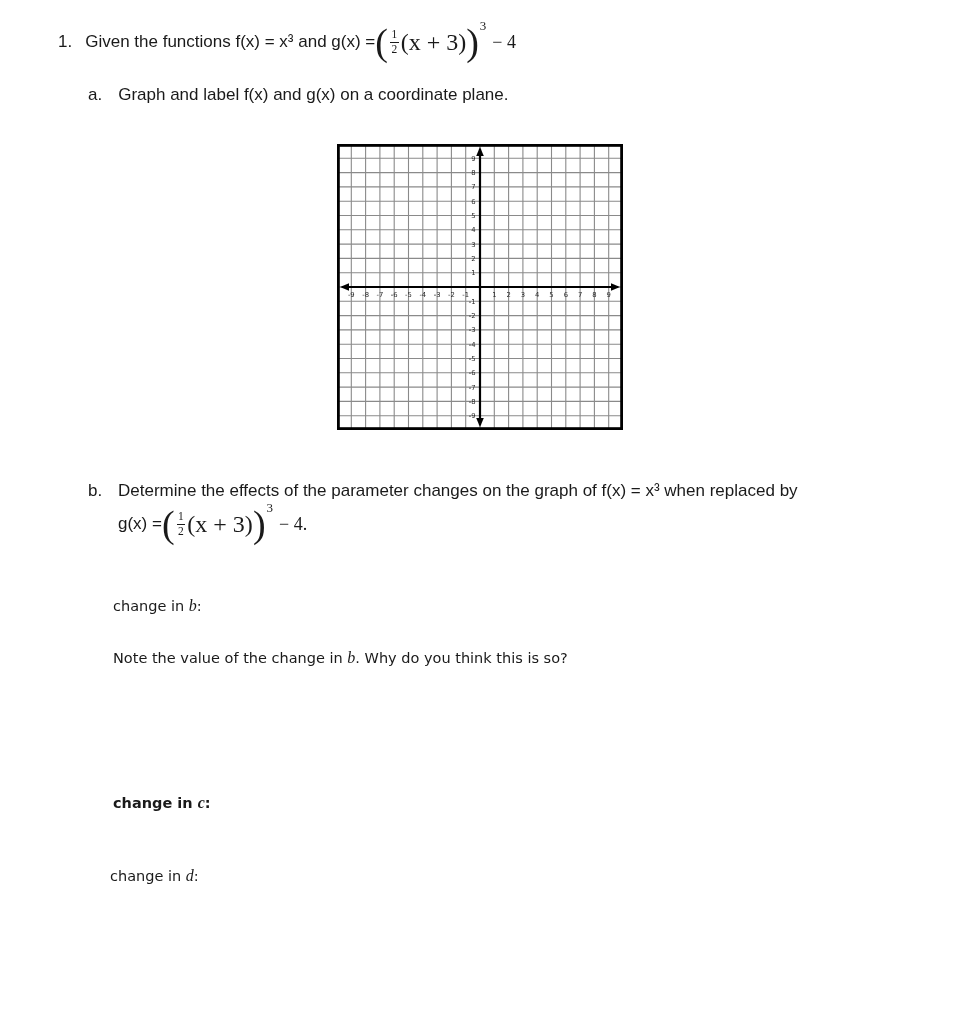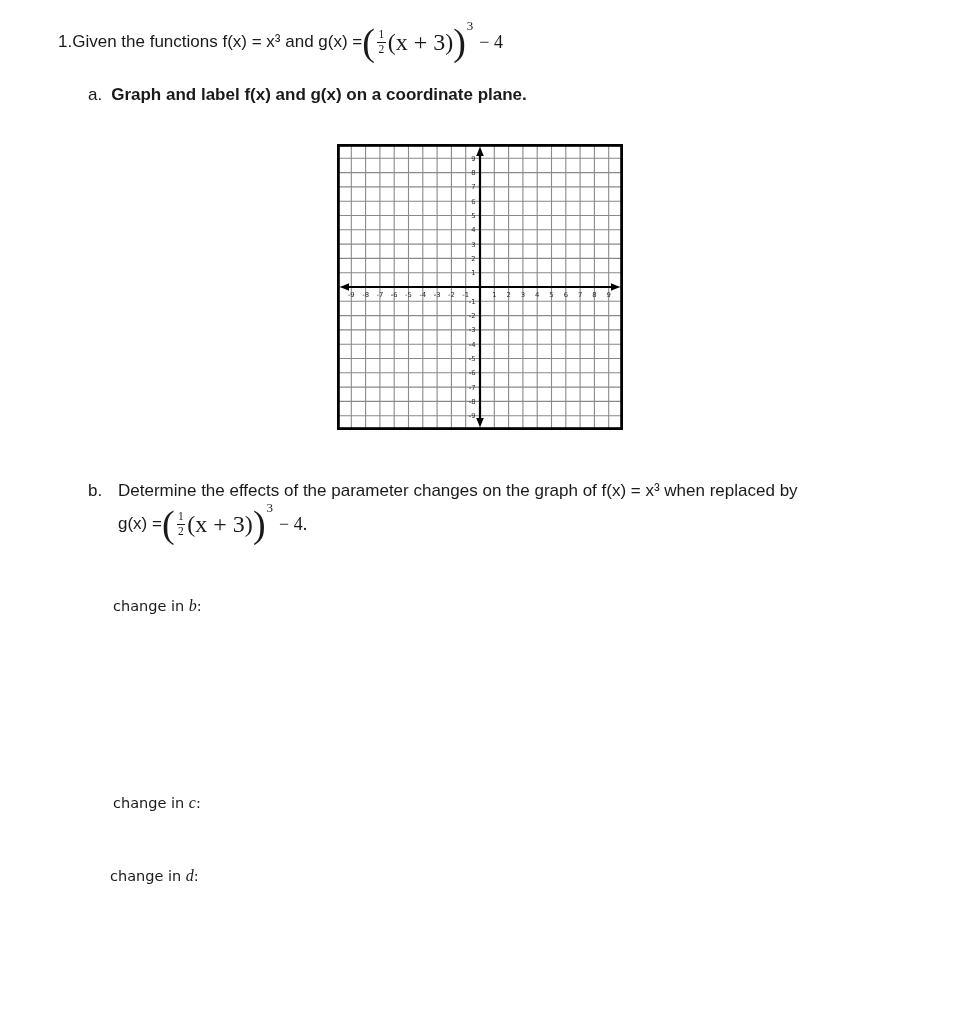"Given the functions f(x) =" span.main-text { margin-left: none -> 13px }
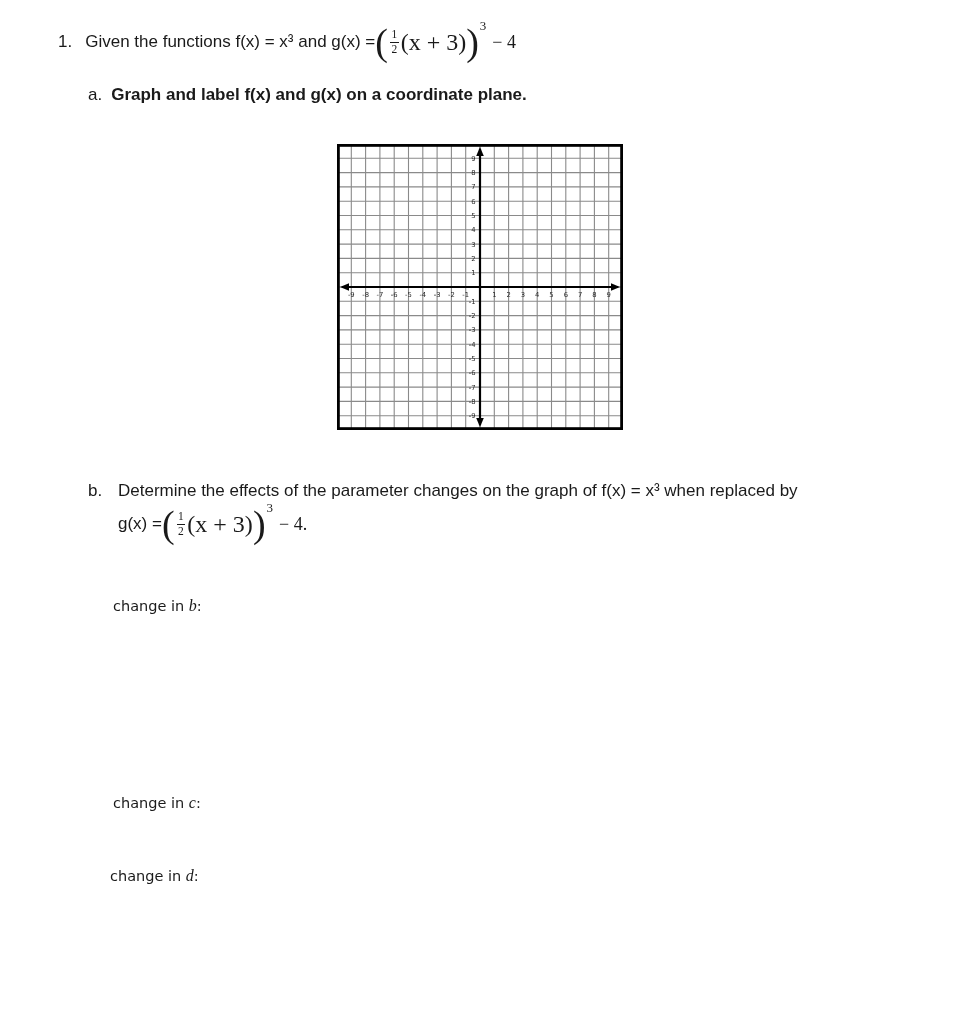"Graph and label f(x) and" span.main-text { font-weight: bold -> none; margin-left: 9px -> 16px }
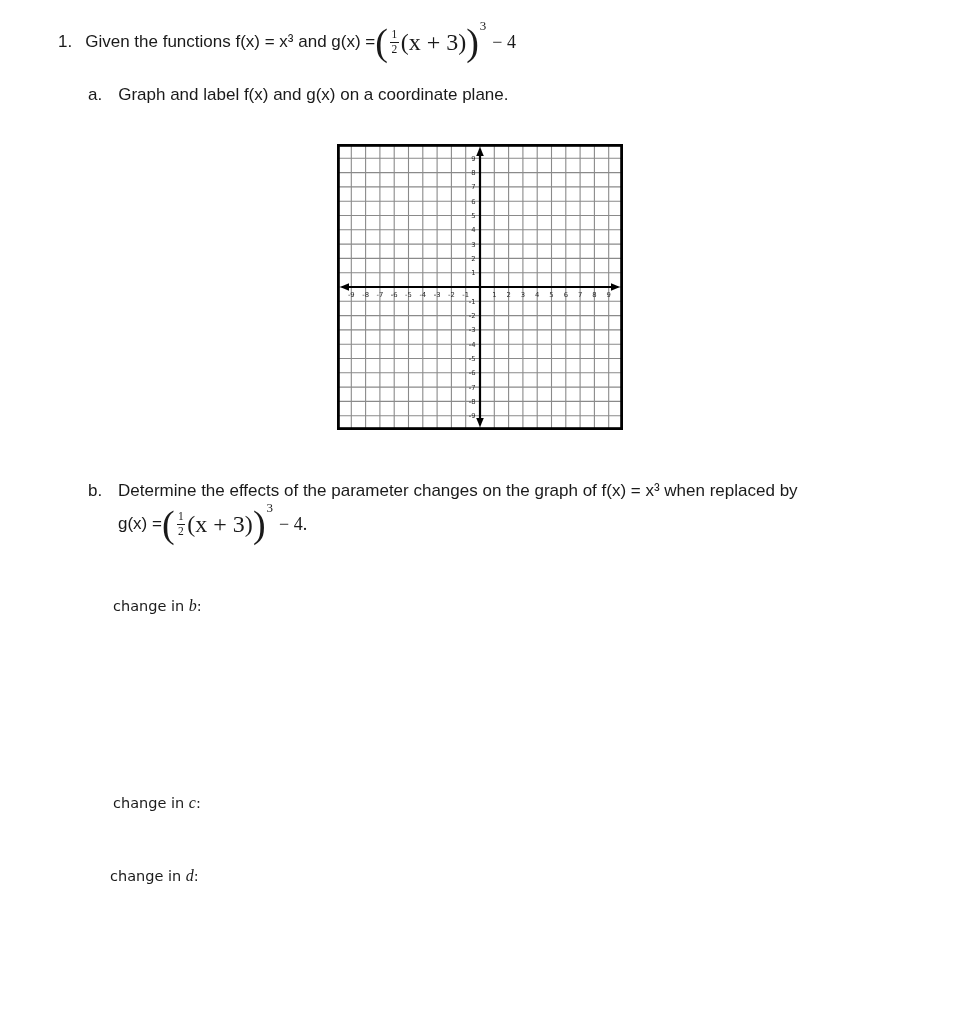"Note the value of the" div.abs { html: none -> <div> <span>Note the value of the change in </span><span>b</span><span>. Why do you think this is so?</span> </div> }
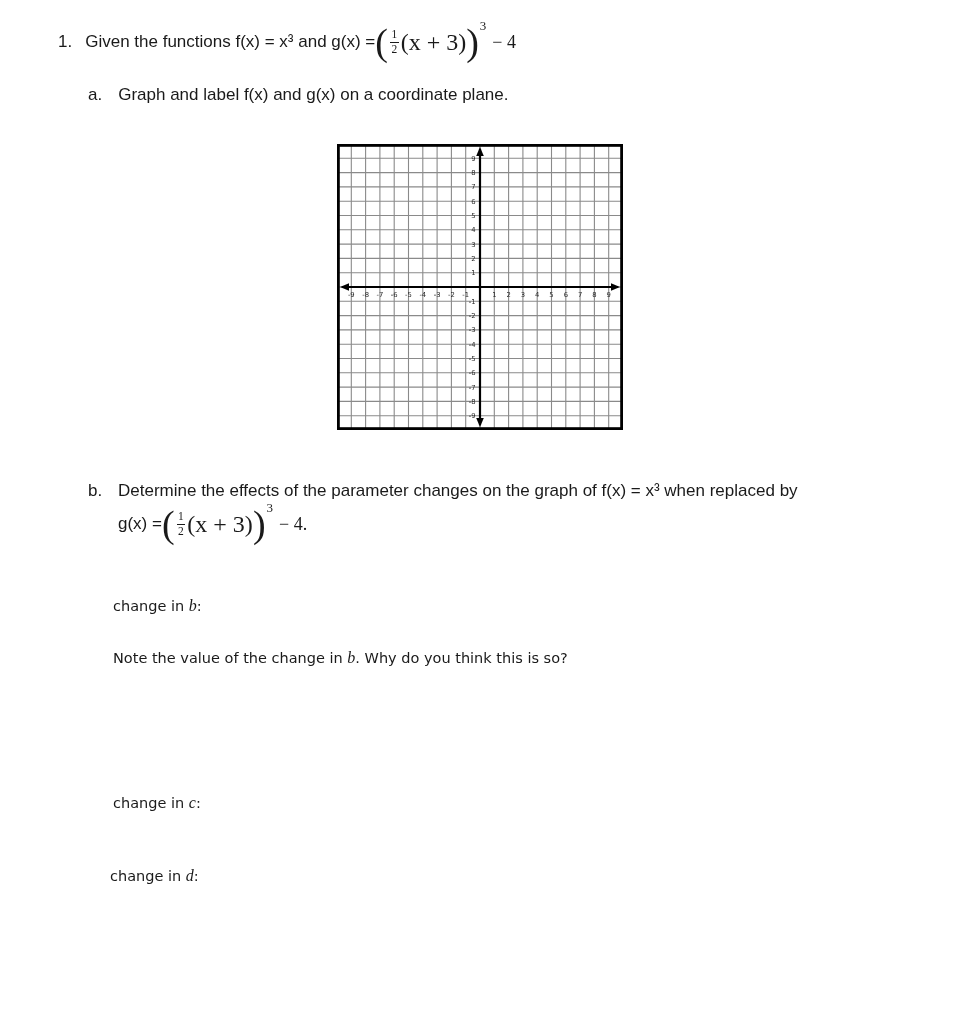"change in c:" div.abs { font-weight: none -> bold }
